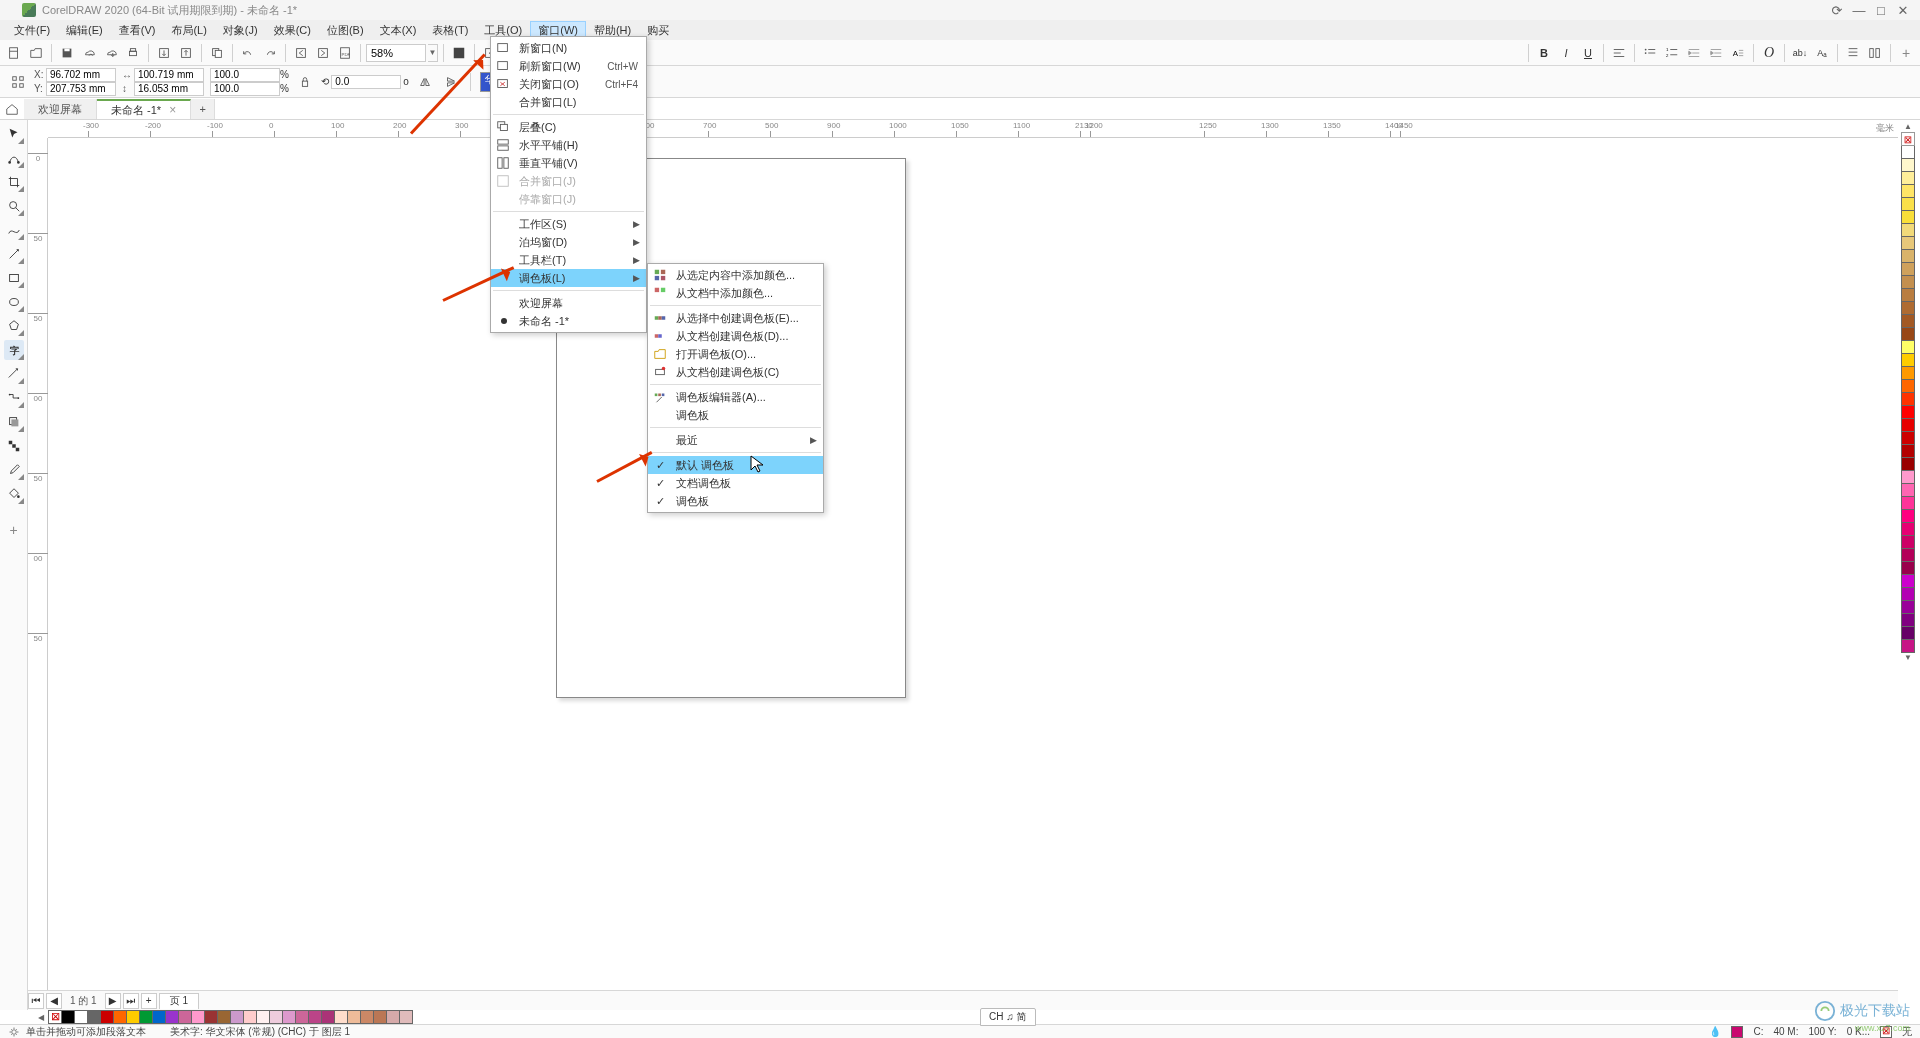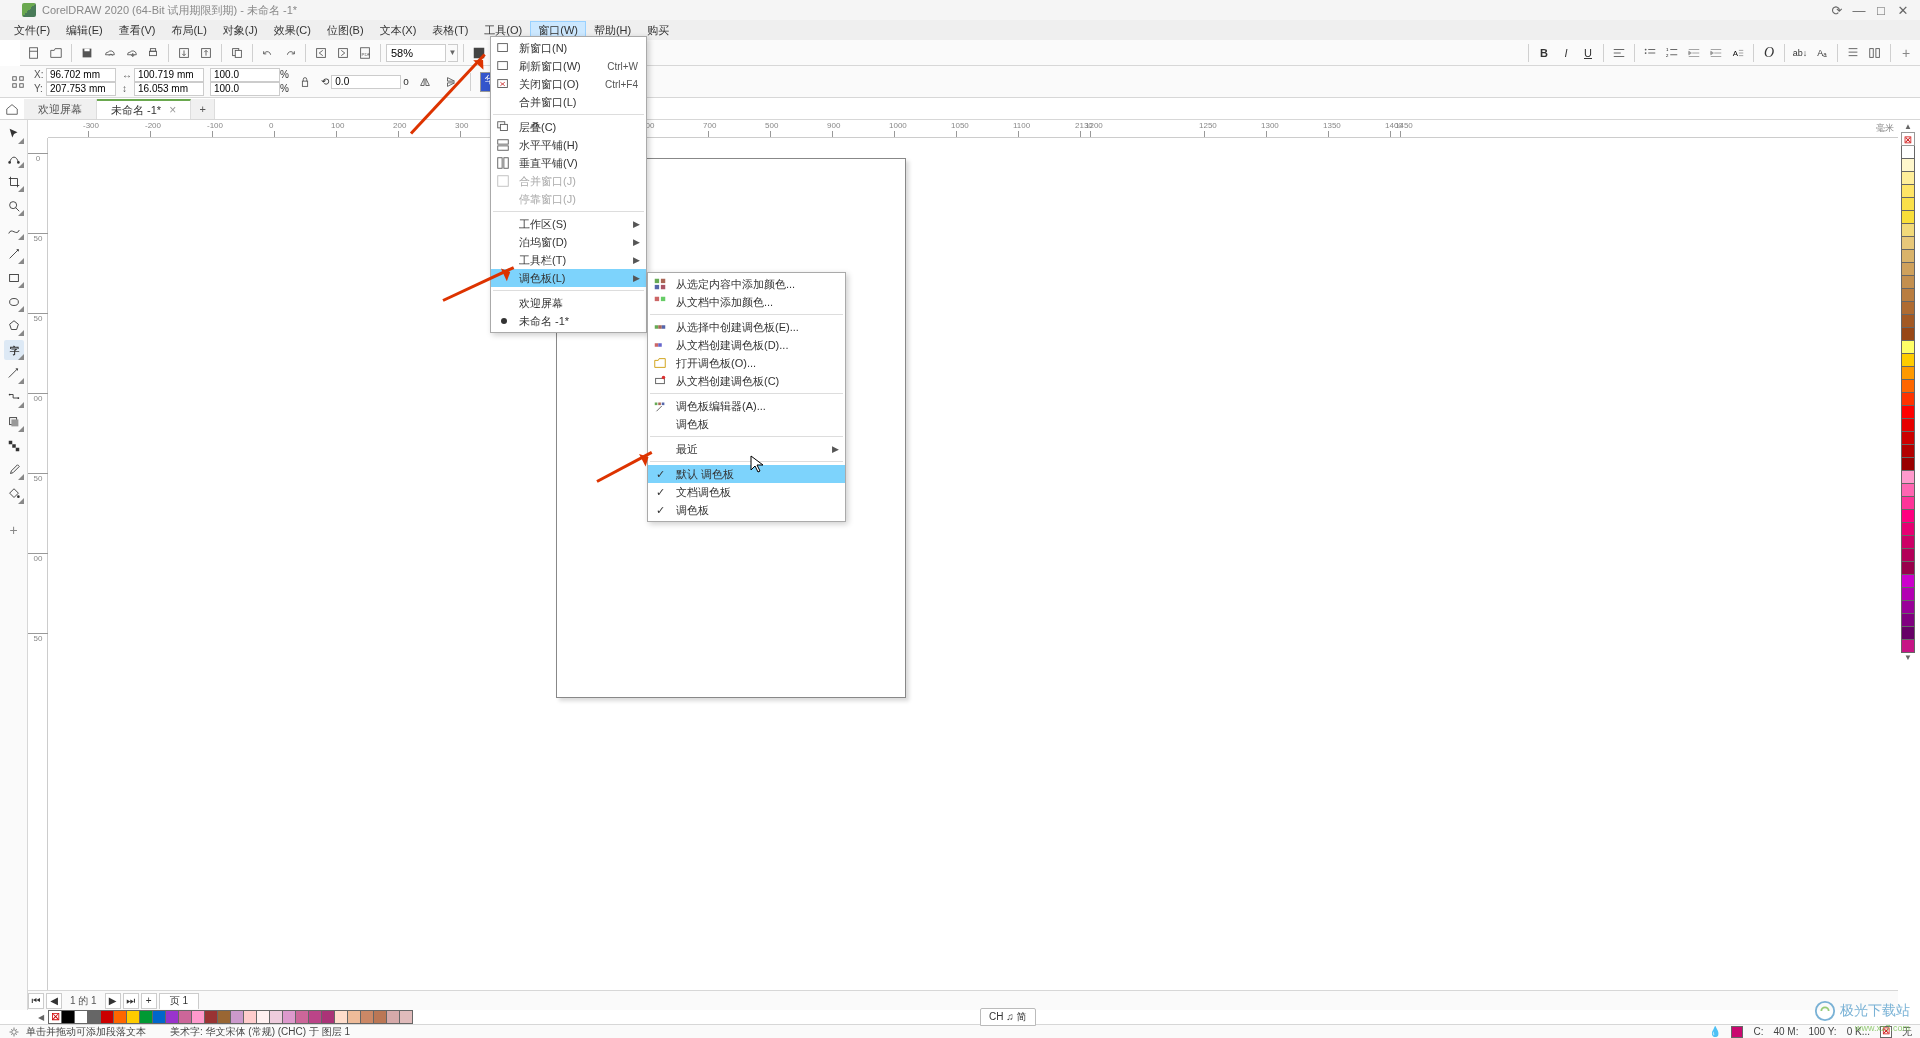"58%" .stdbar { margin-left: 20px -> none }
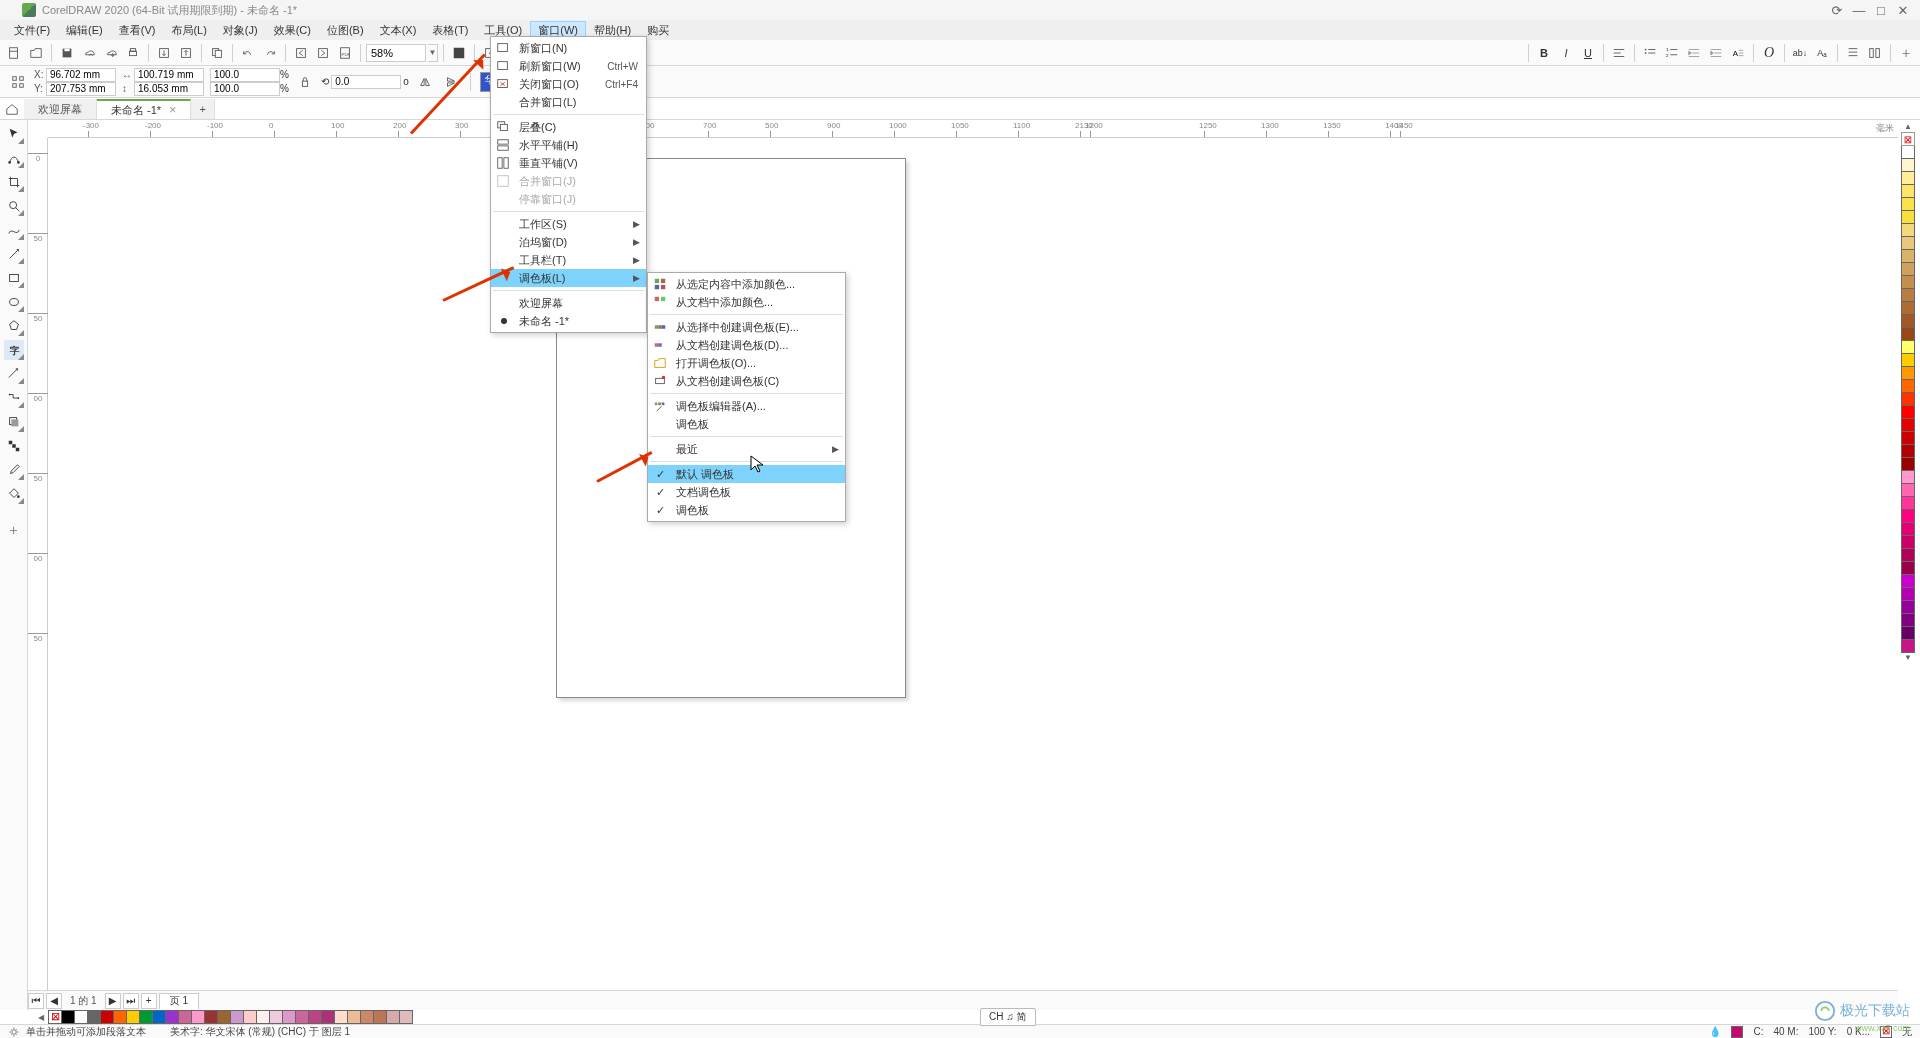"从选定内容中添加颜色..." div.menu { top: 272px -> 263px; width: 199px -> 177px }
